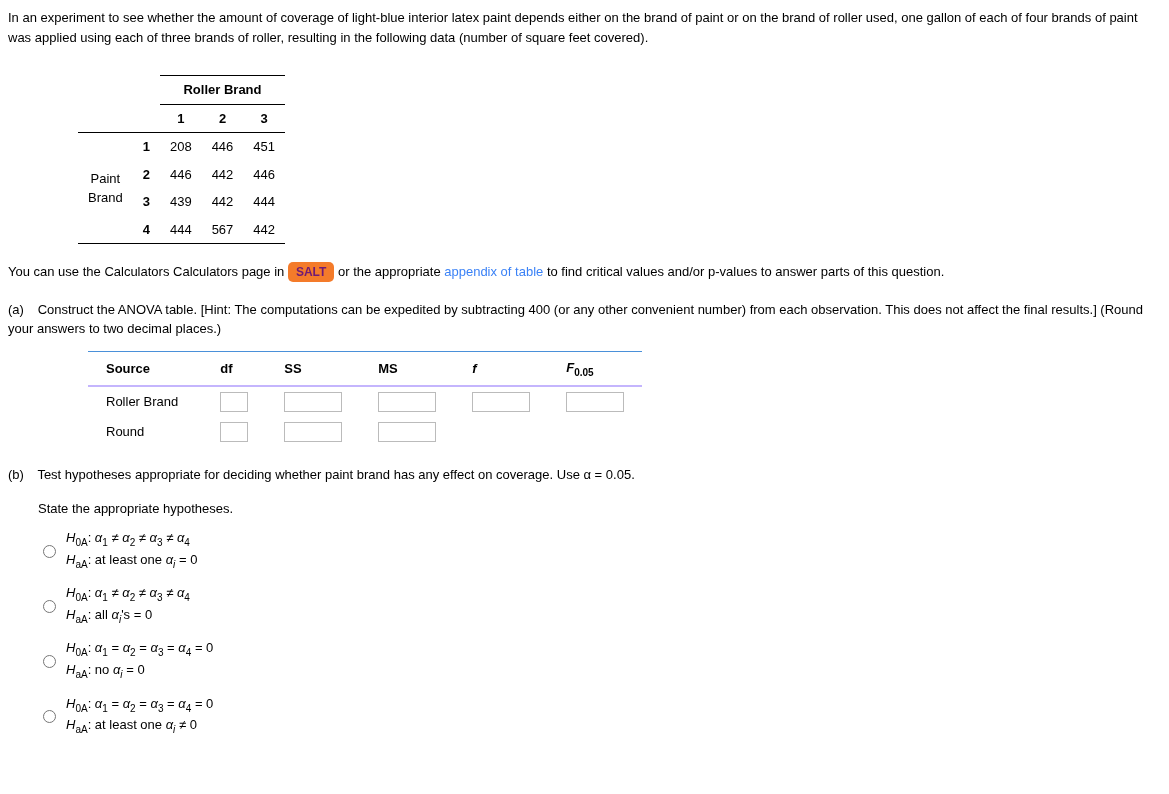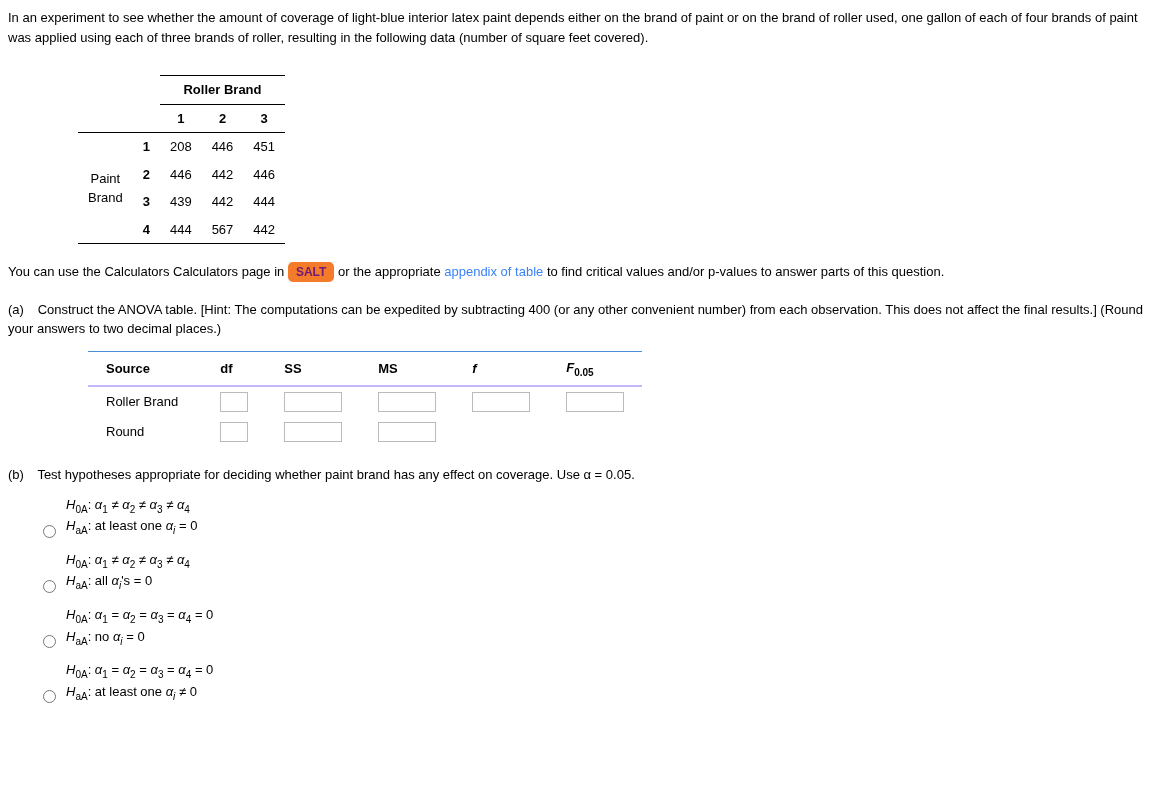"State the appropriate hypotheses." div.indent { html: none -> <div>State the appropriate hypotheses.</div> }
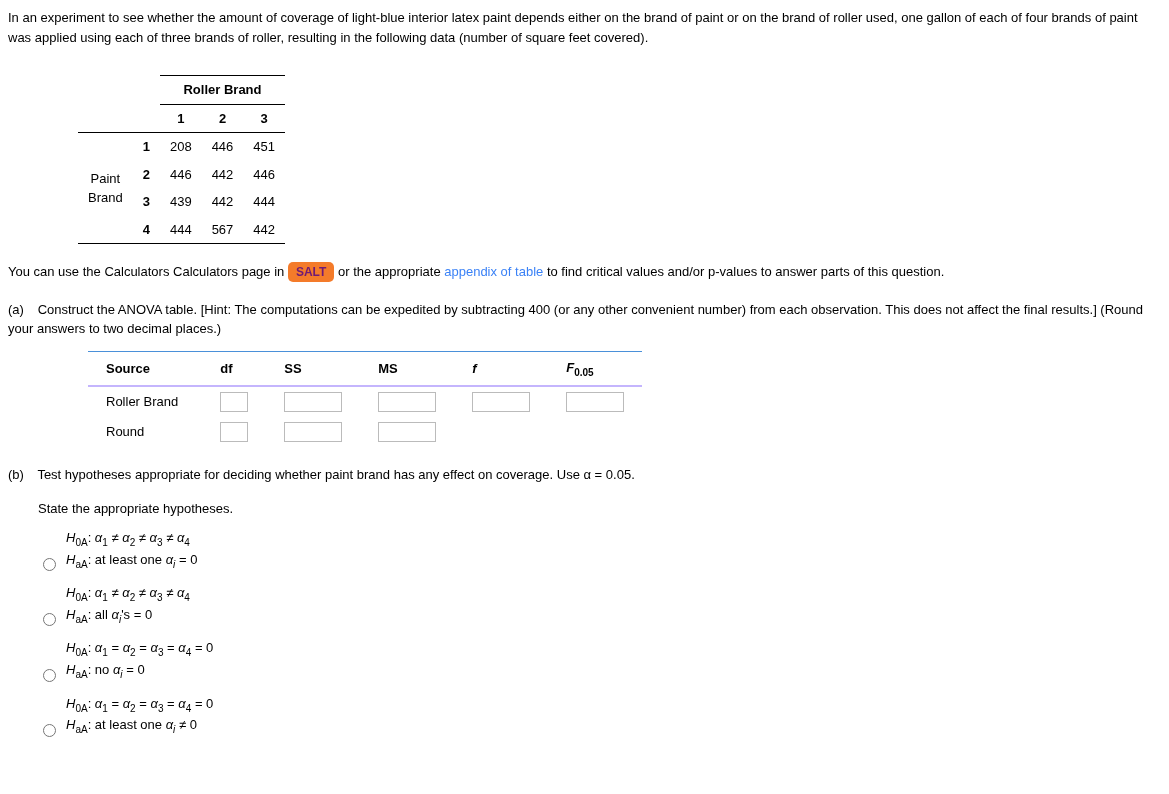"H0A: α1 ≠ α2 ≠" .opt-row { align-items: flex-end -> center }
